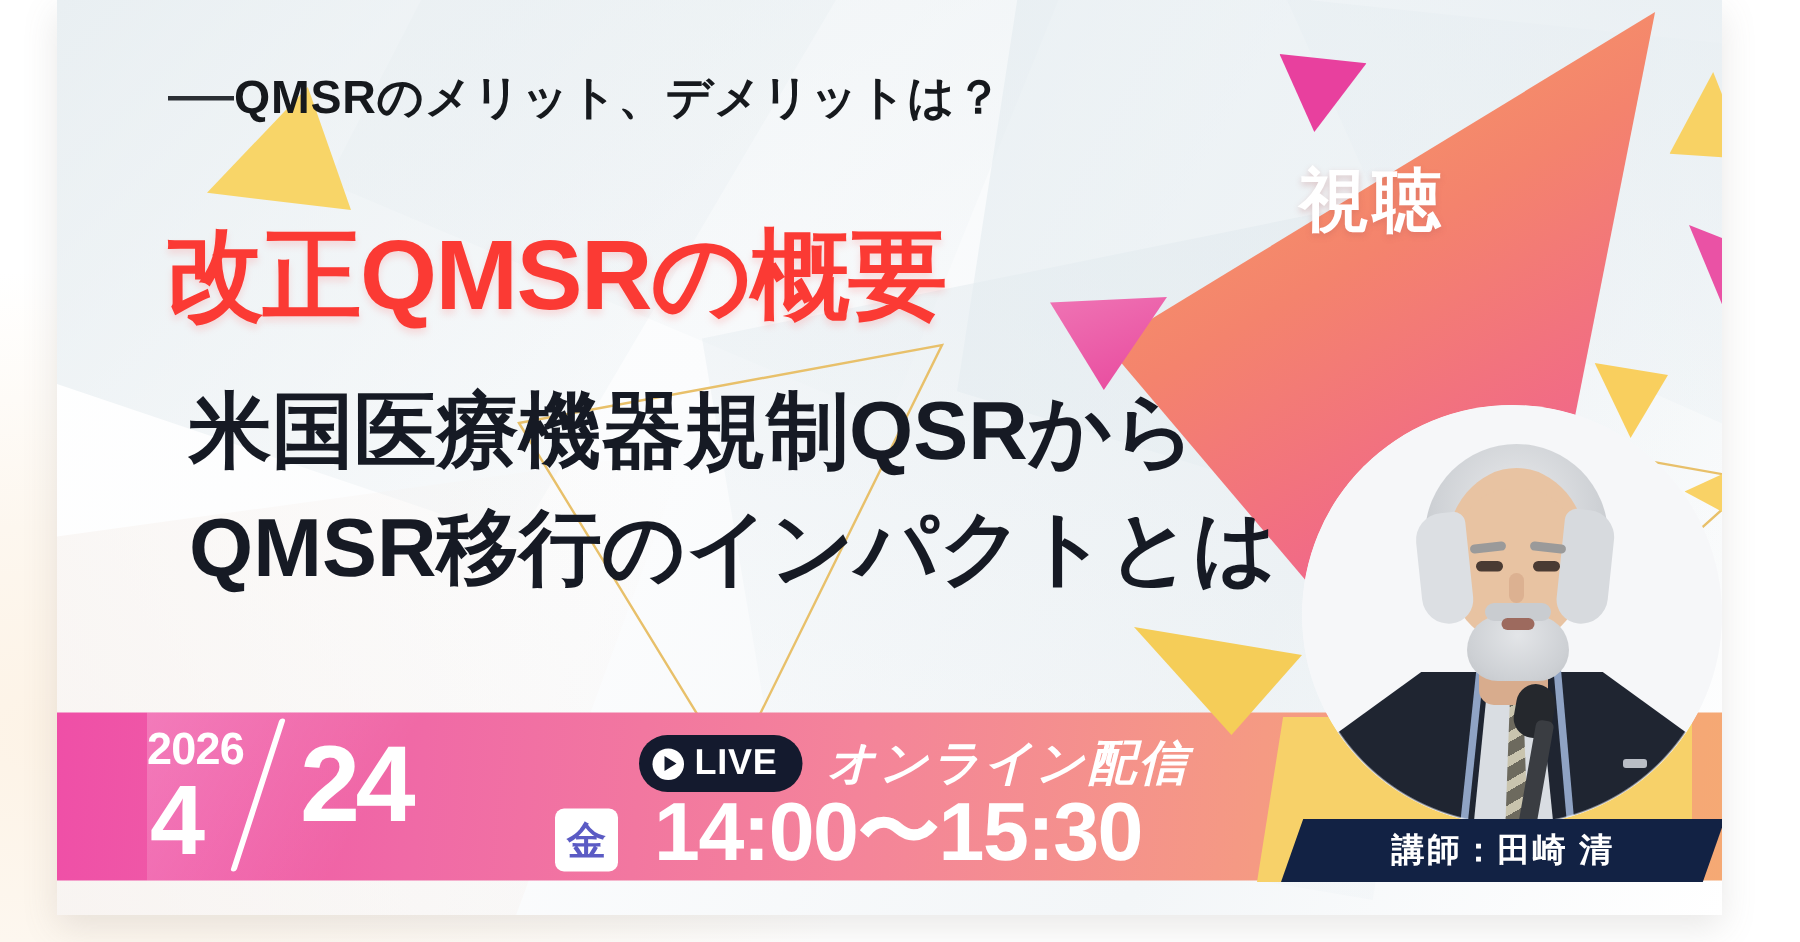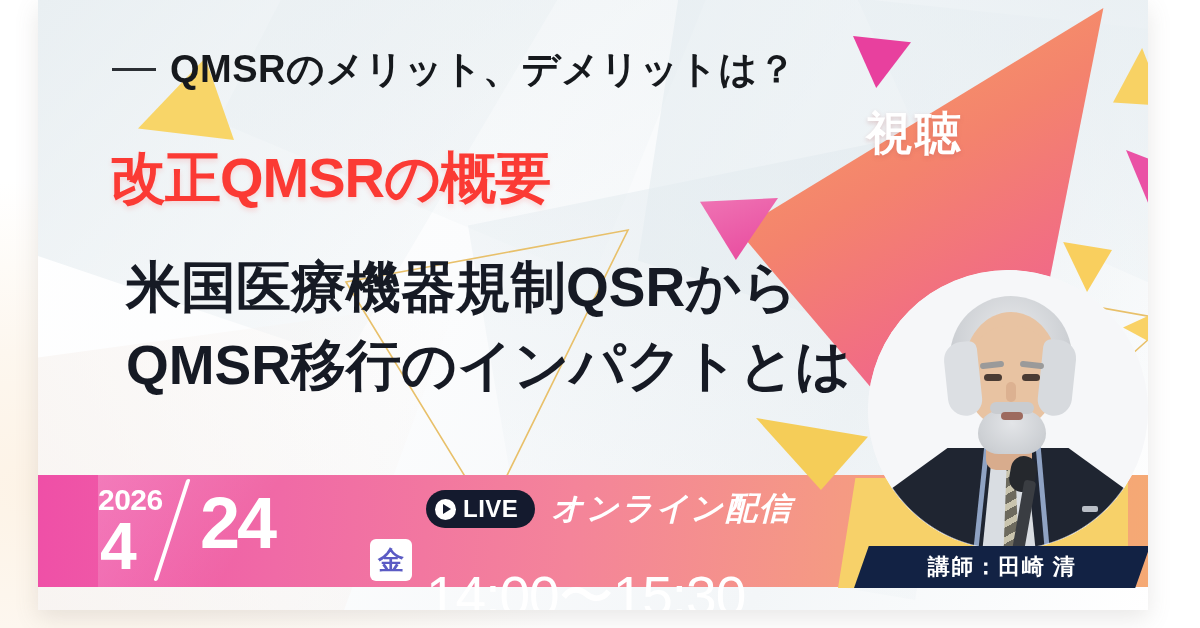"QMSRのメリット、デメリットは？" #eyebrow { font-size: 38px -> 31px; gap: 14px -> none }
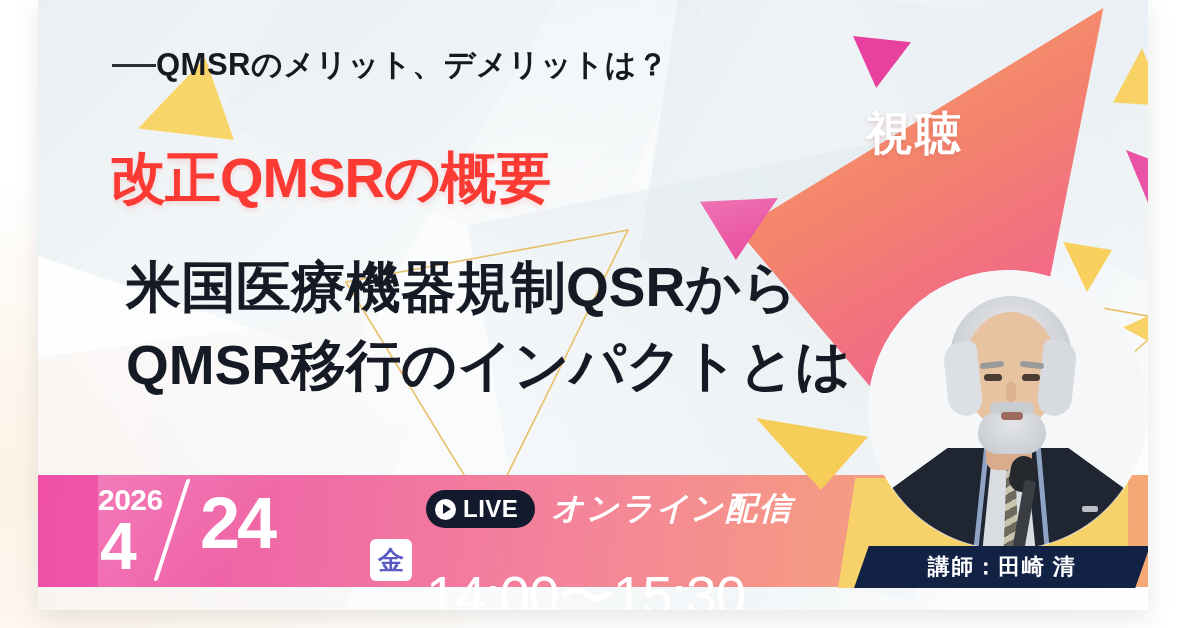"改正QMSRの概要" #main-title { font-size: 56px -> 66px }
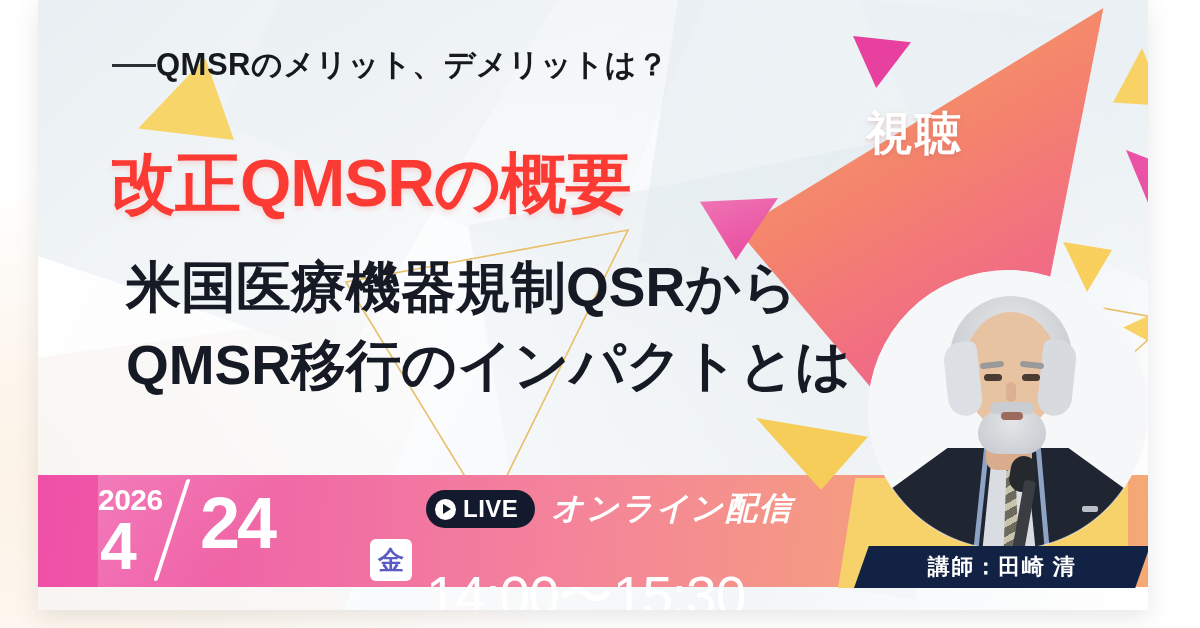"14:00〜15:30" #time-text { font-weight: 400 -> 700; left: 388px -> 398px; margin-top: 42px -> none }
